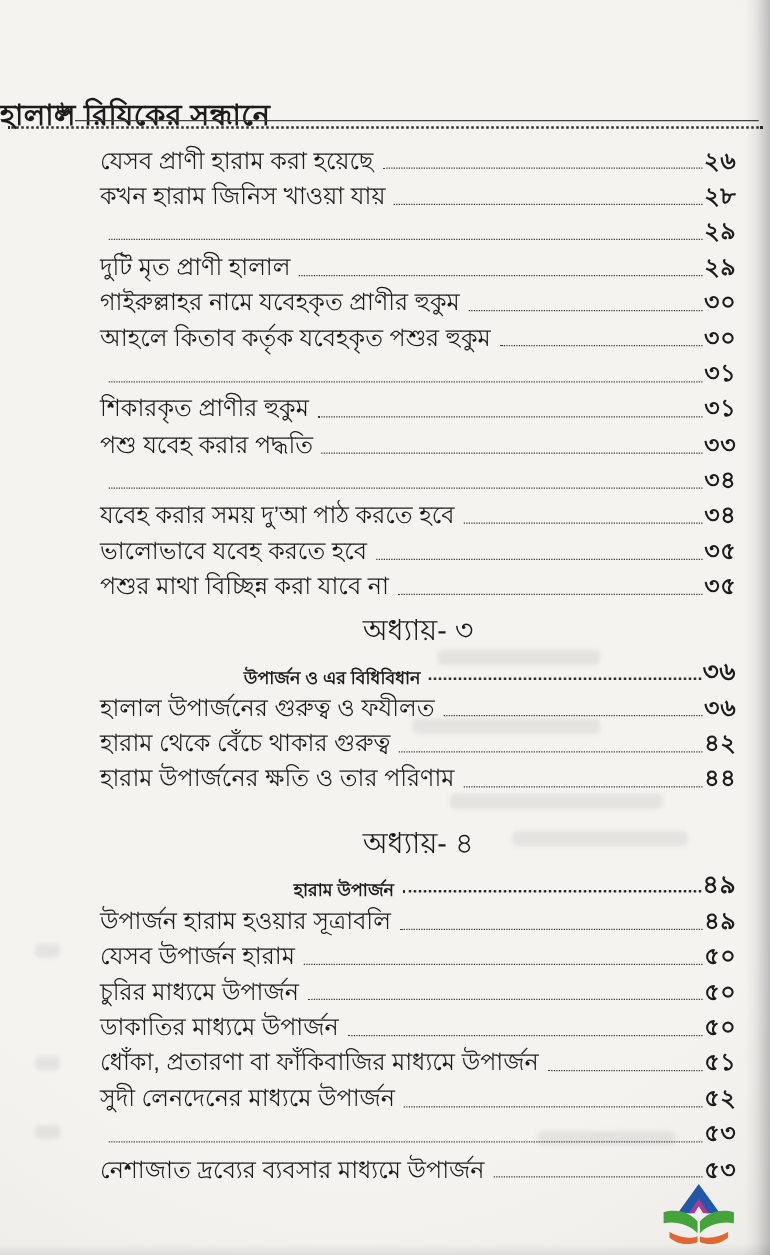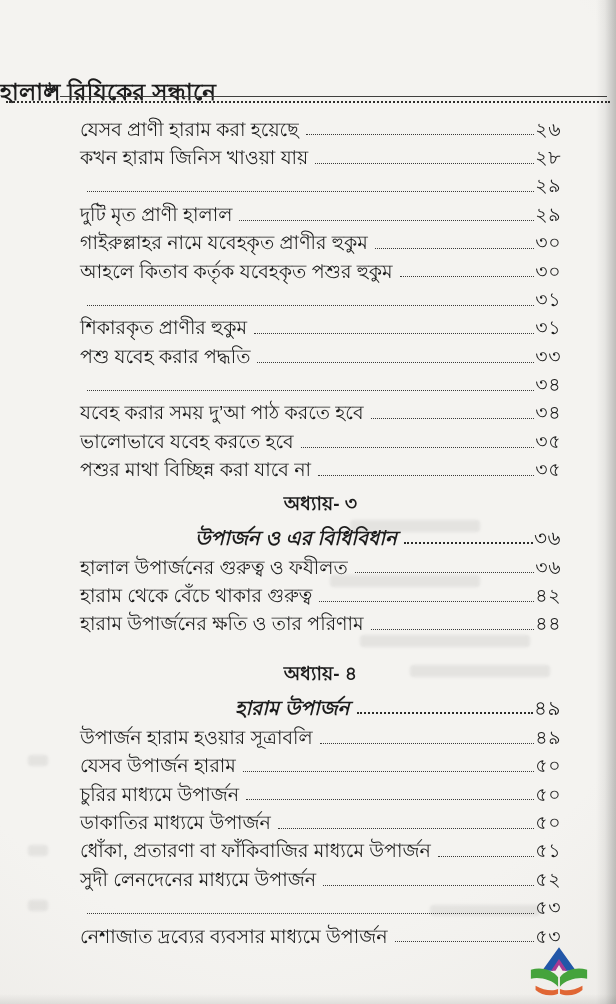"যেসব প্রাণী হারাম করা হয়েছে" .toc { right: 55px -> 27px }
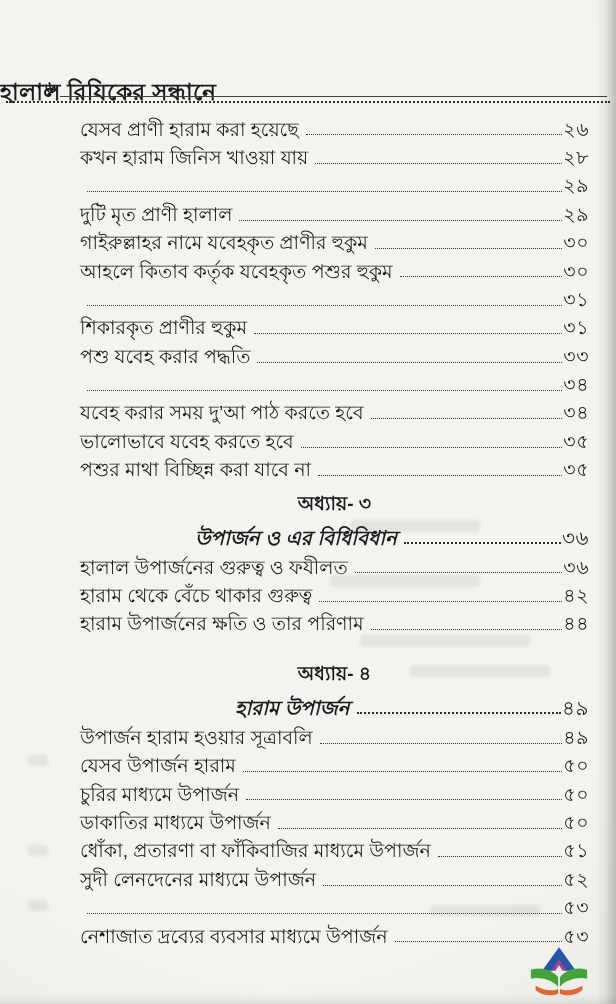"২৬" .row .p { font-weight: normal -> bold }
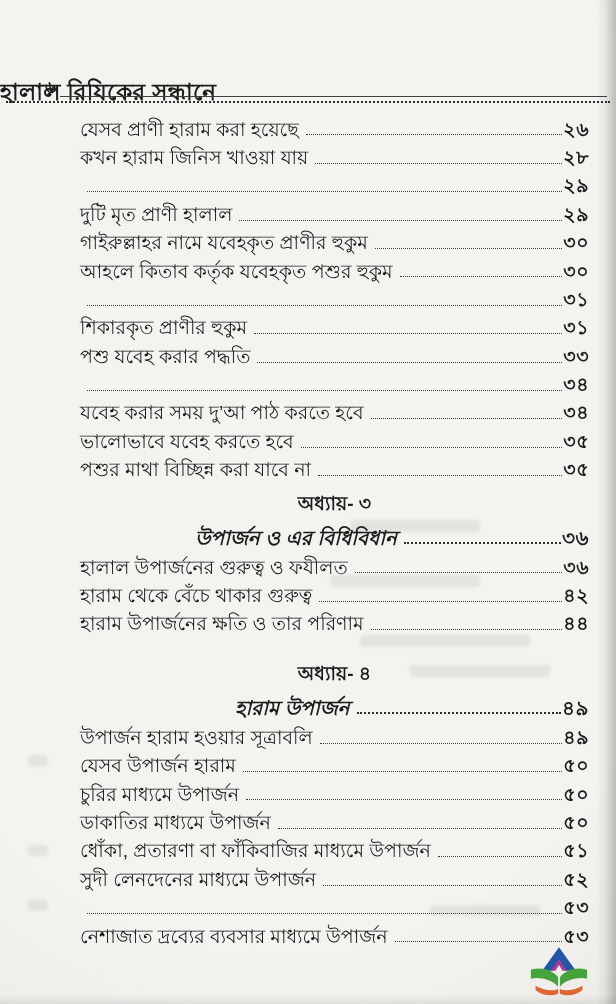"অধ্যায়- ৩" .chap-title { font-size: 19px -> 23px; font-weight: bold -> normal }
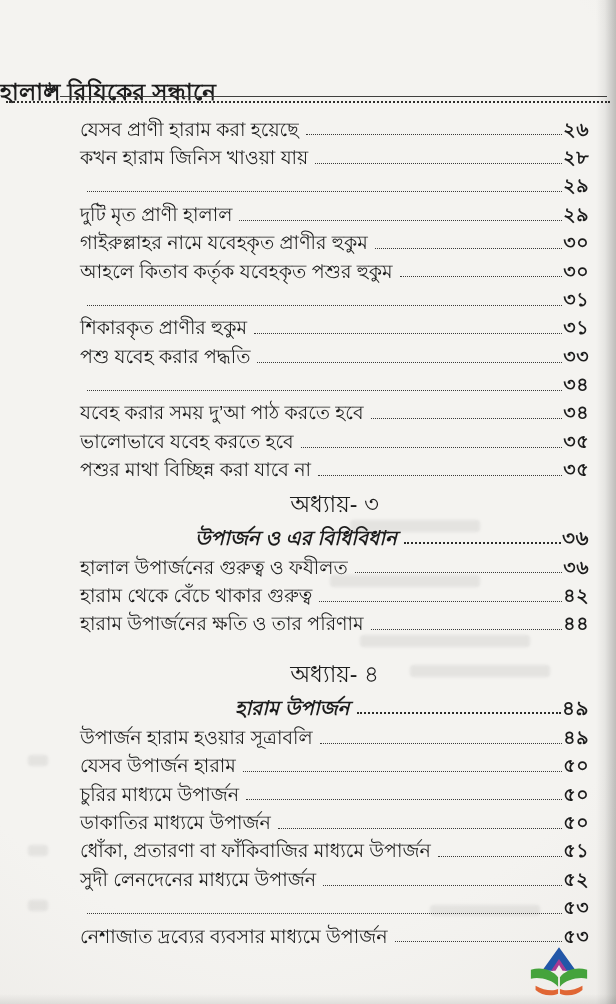"উপার্জন ও এর বিধিবিধান" .row.sub .t { font-size: 20px -> 14px; font-style: italic -> none }
